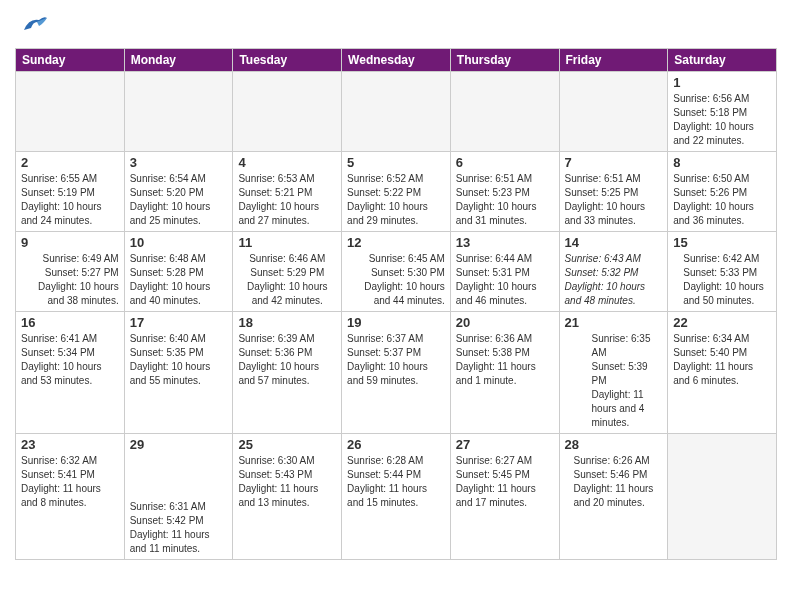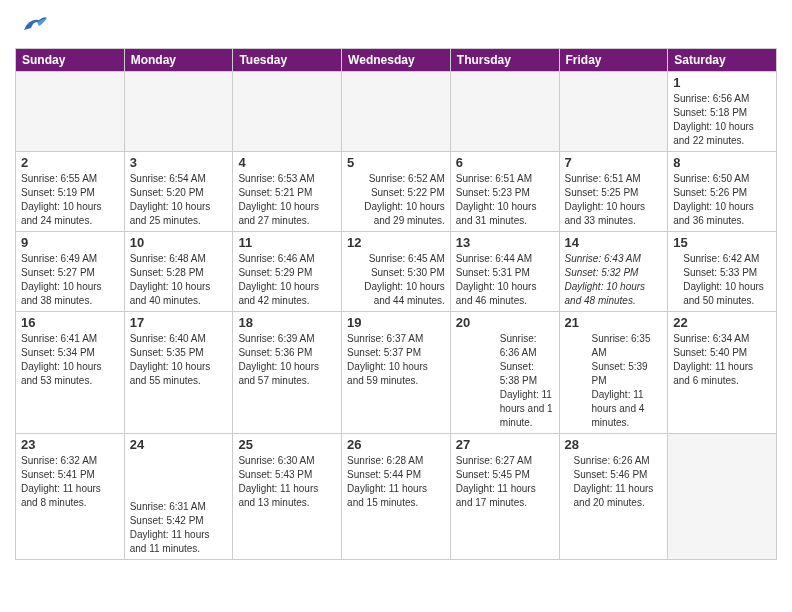"Sunrise: 6:52 AM" div.day-info { text-align: right -> none }
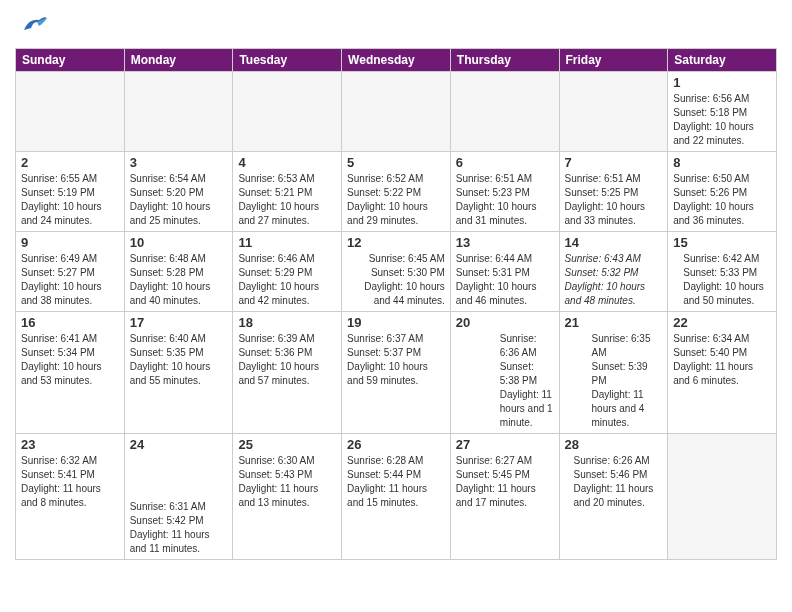"Sunrise: 6:49 AM" div.day-info { text-align: none -> right }
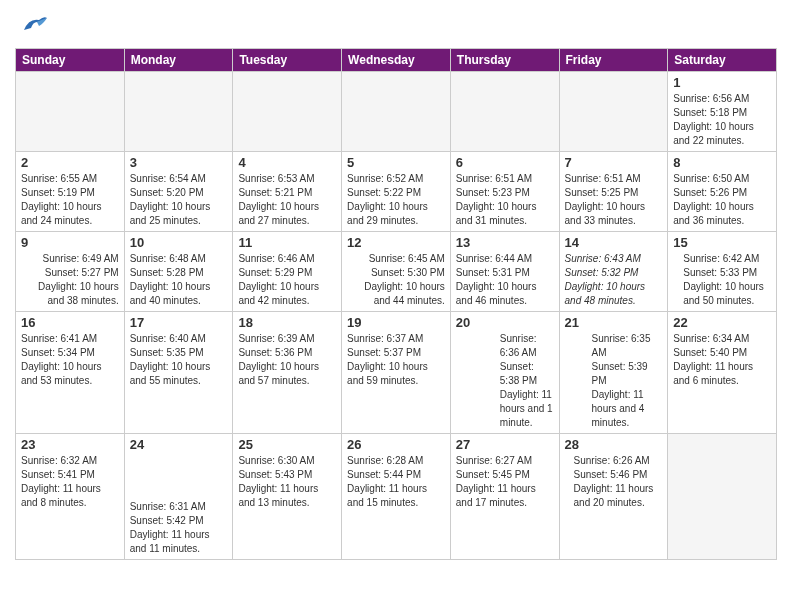"Sunrise: 6:46 AM" div.day-info { text-align: none -> center }
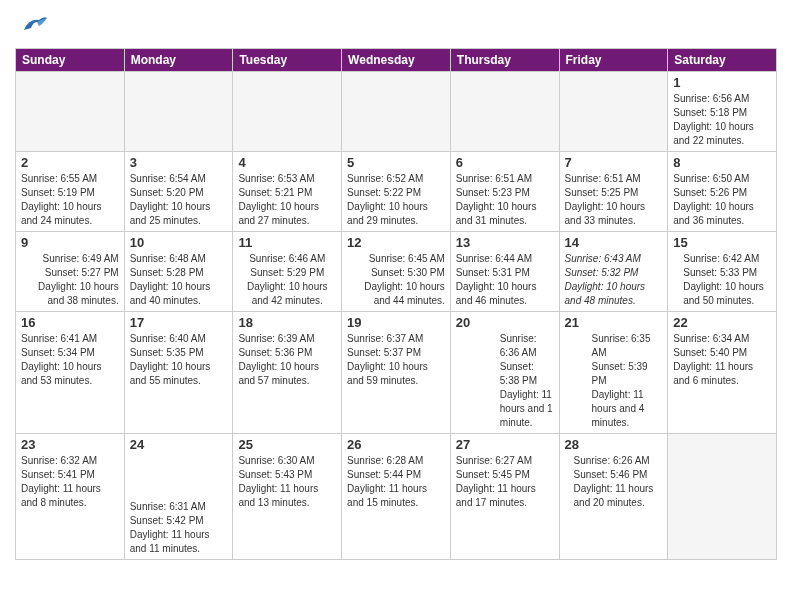"Sunrise: 6:36 AM" div.day-info { margin-left: 44px -> none }
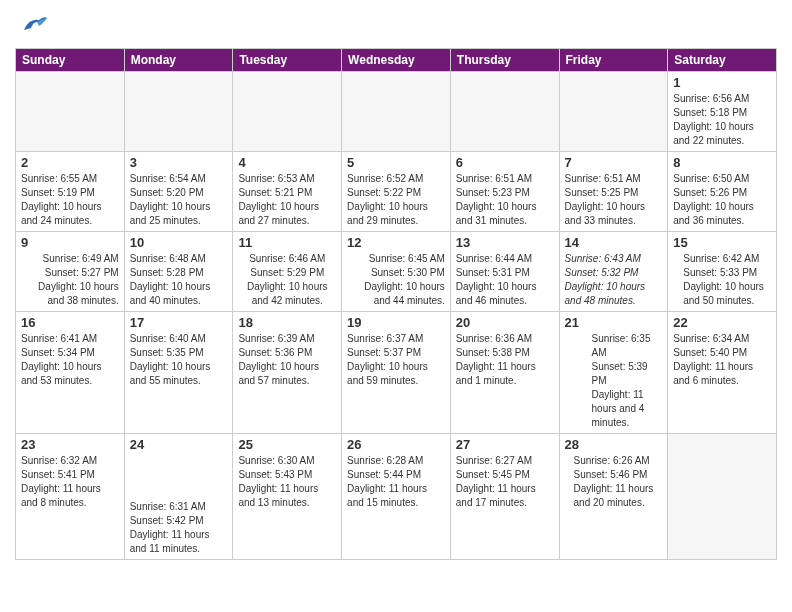"24" div.day-num { text: 24 -> 29 }
